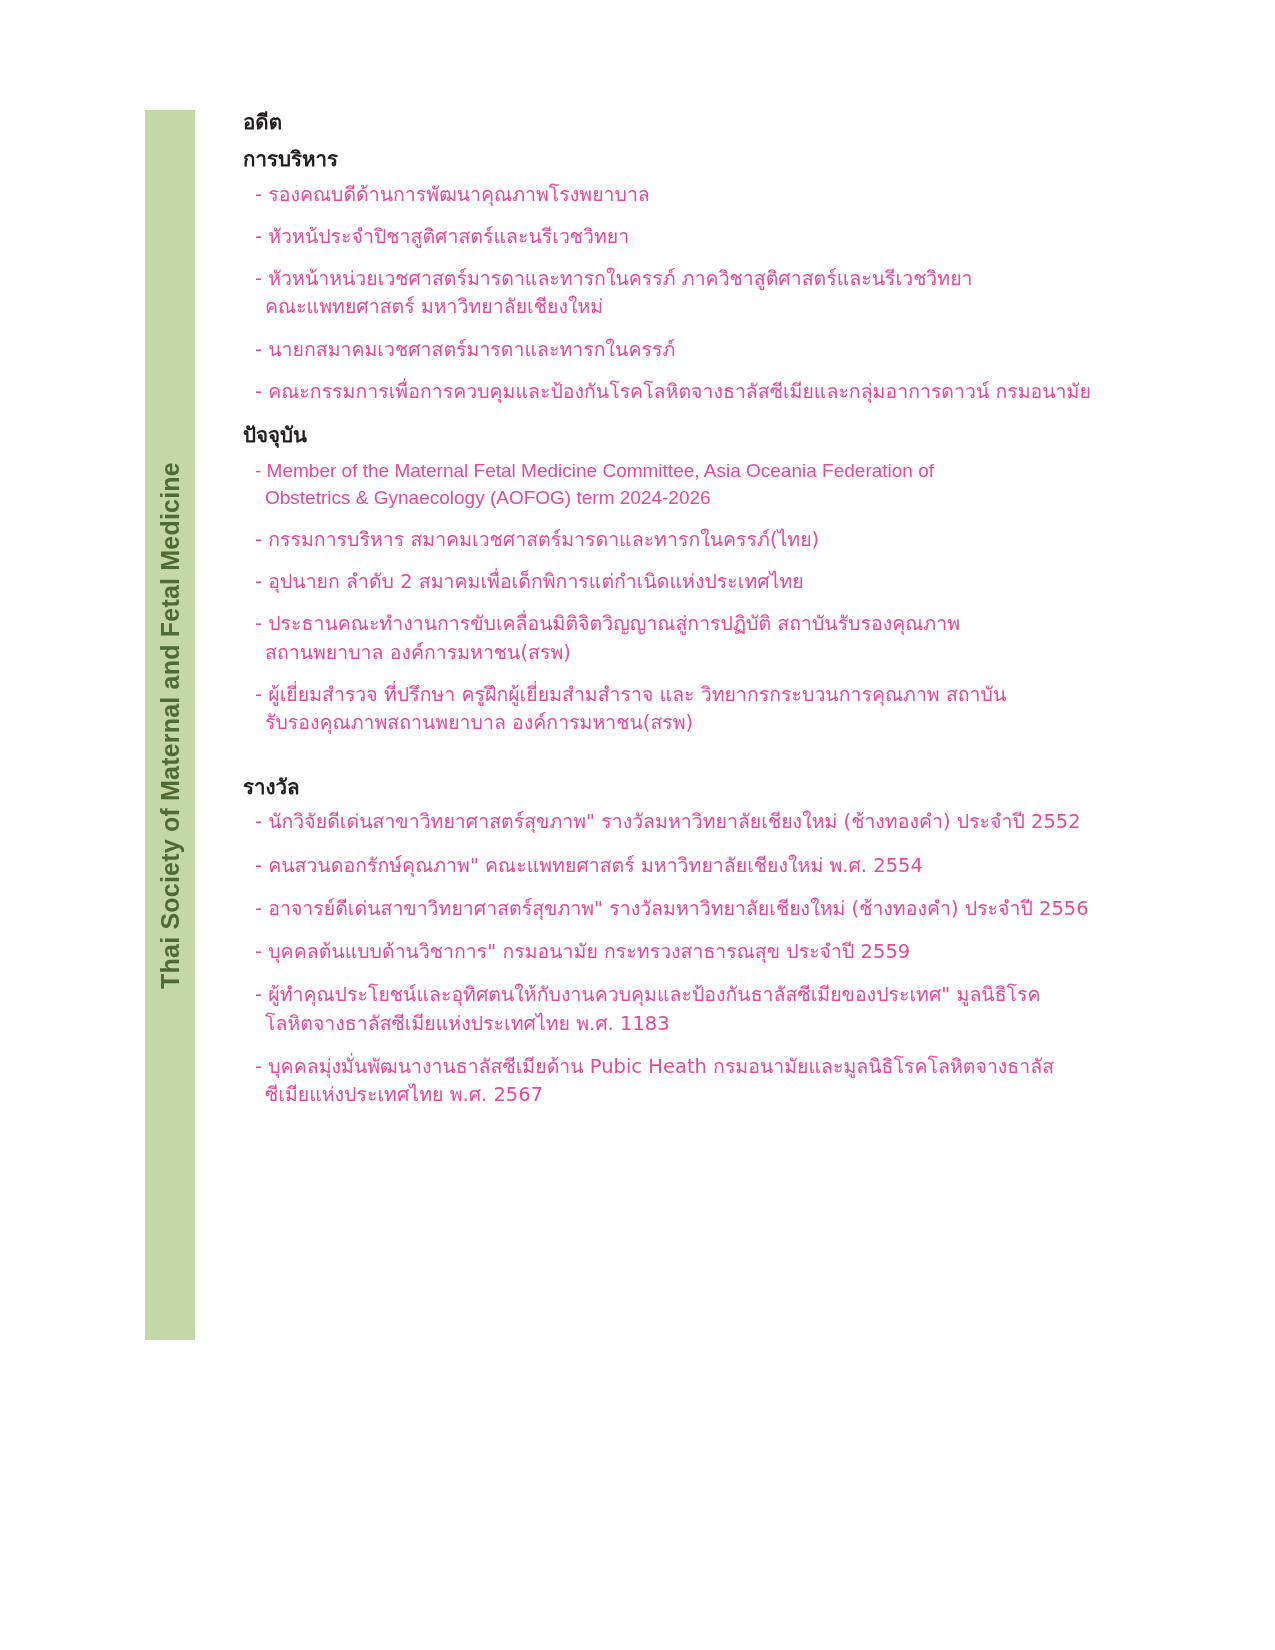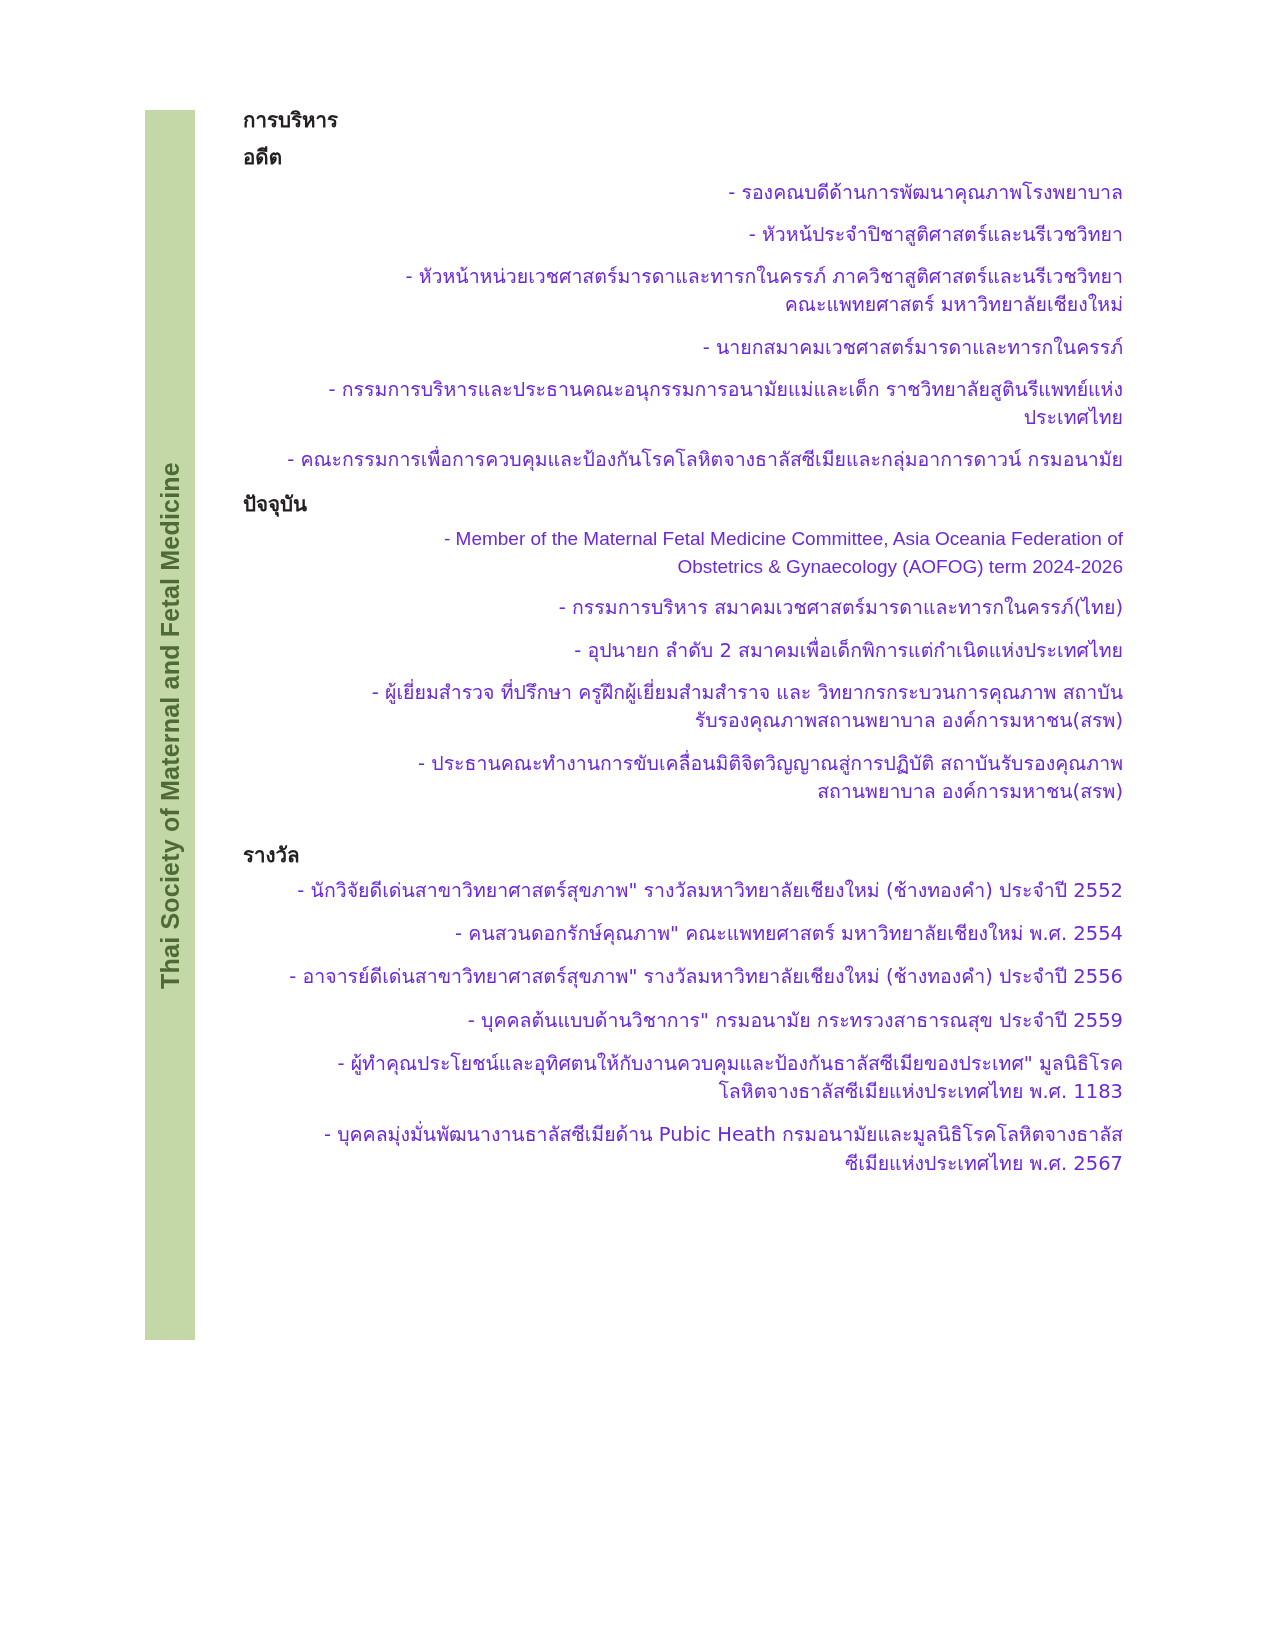"การบริหาร" div.heading { order: before "อดีต" -> after "อดีต" }
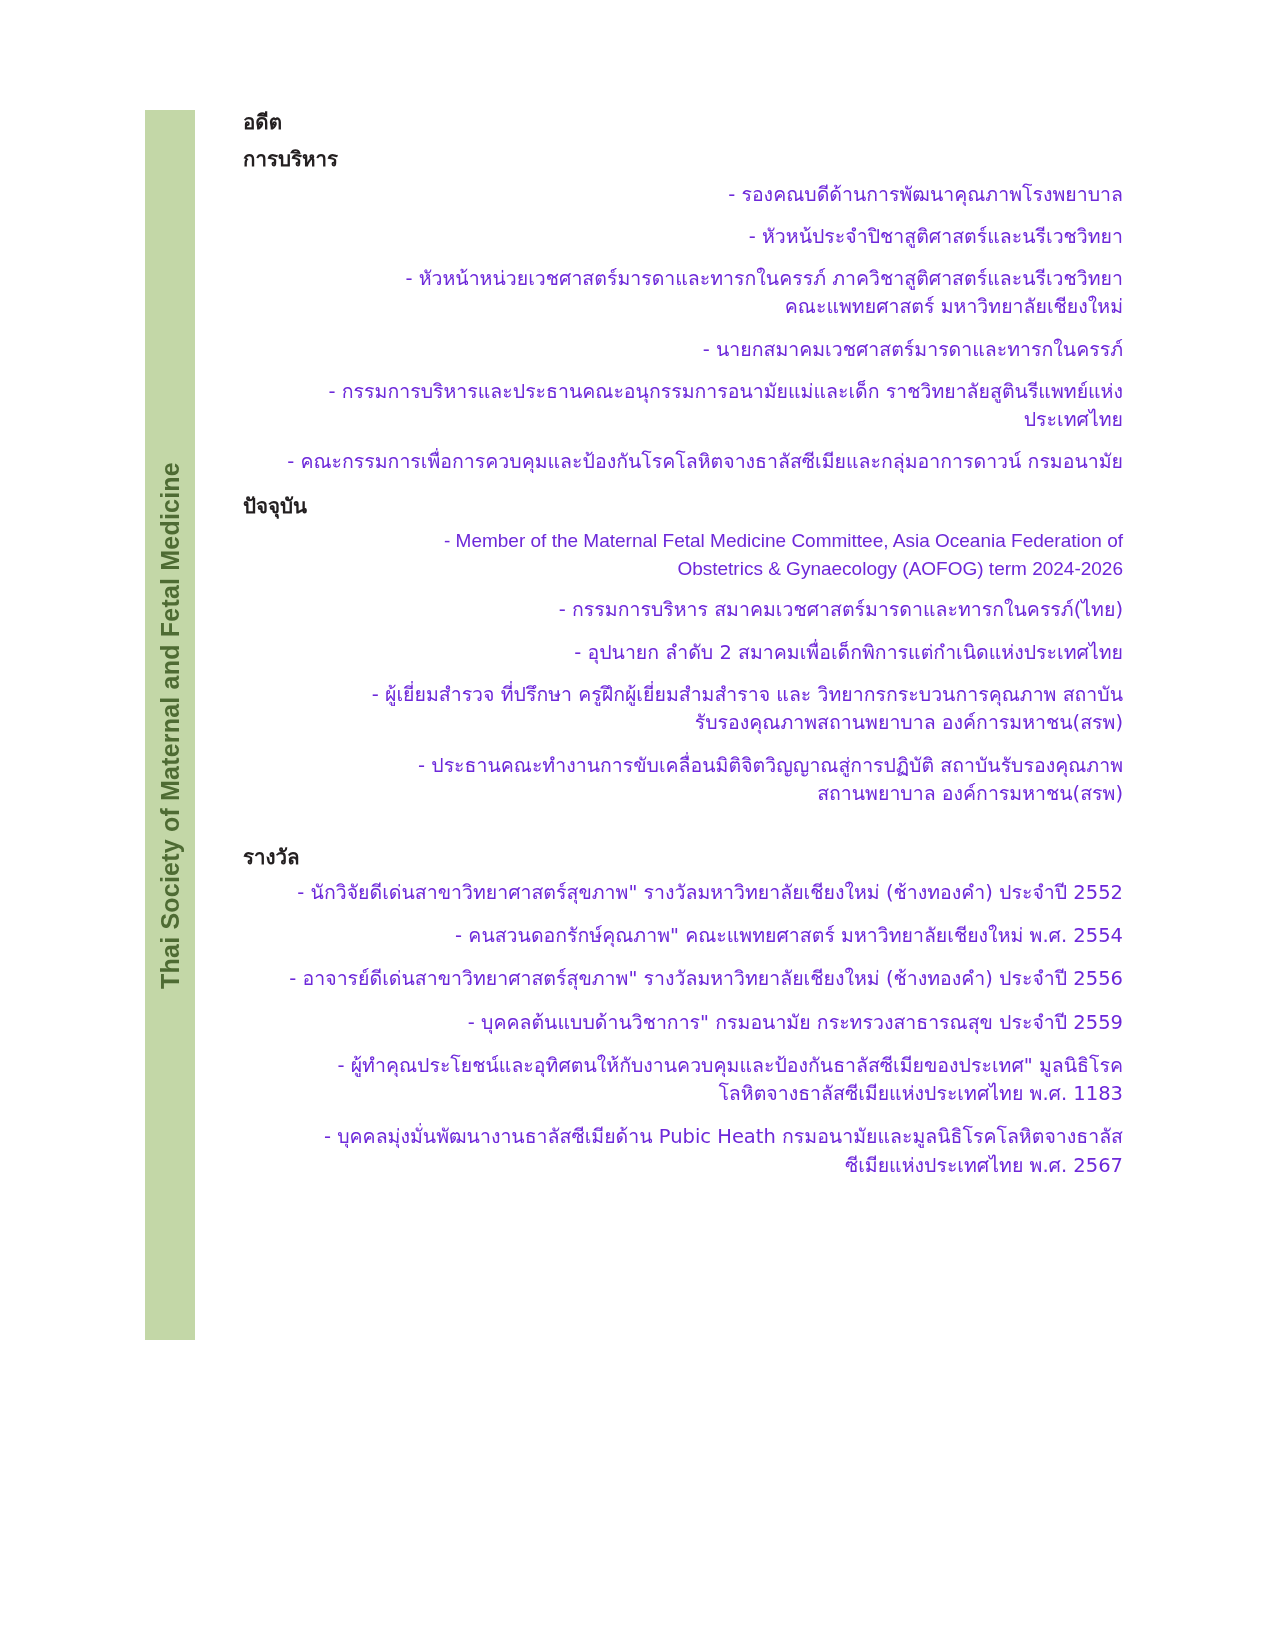"- รองคณบดีด้านการพัฒนาคุณภาพโรงพยาบาล" .entry { color: #6d28d9 -> #ec4899; text-align: right -> none }
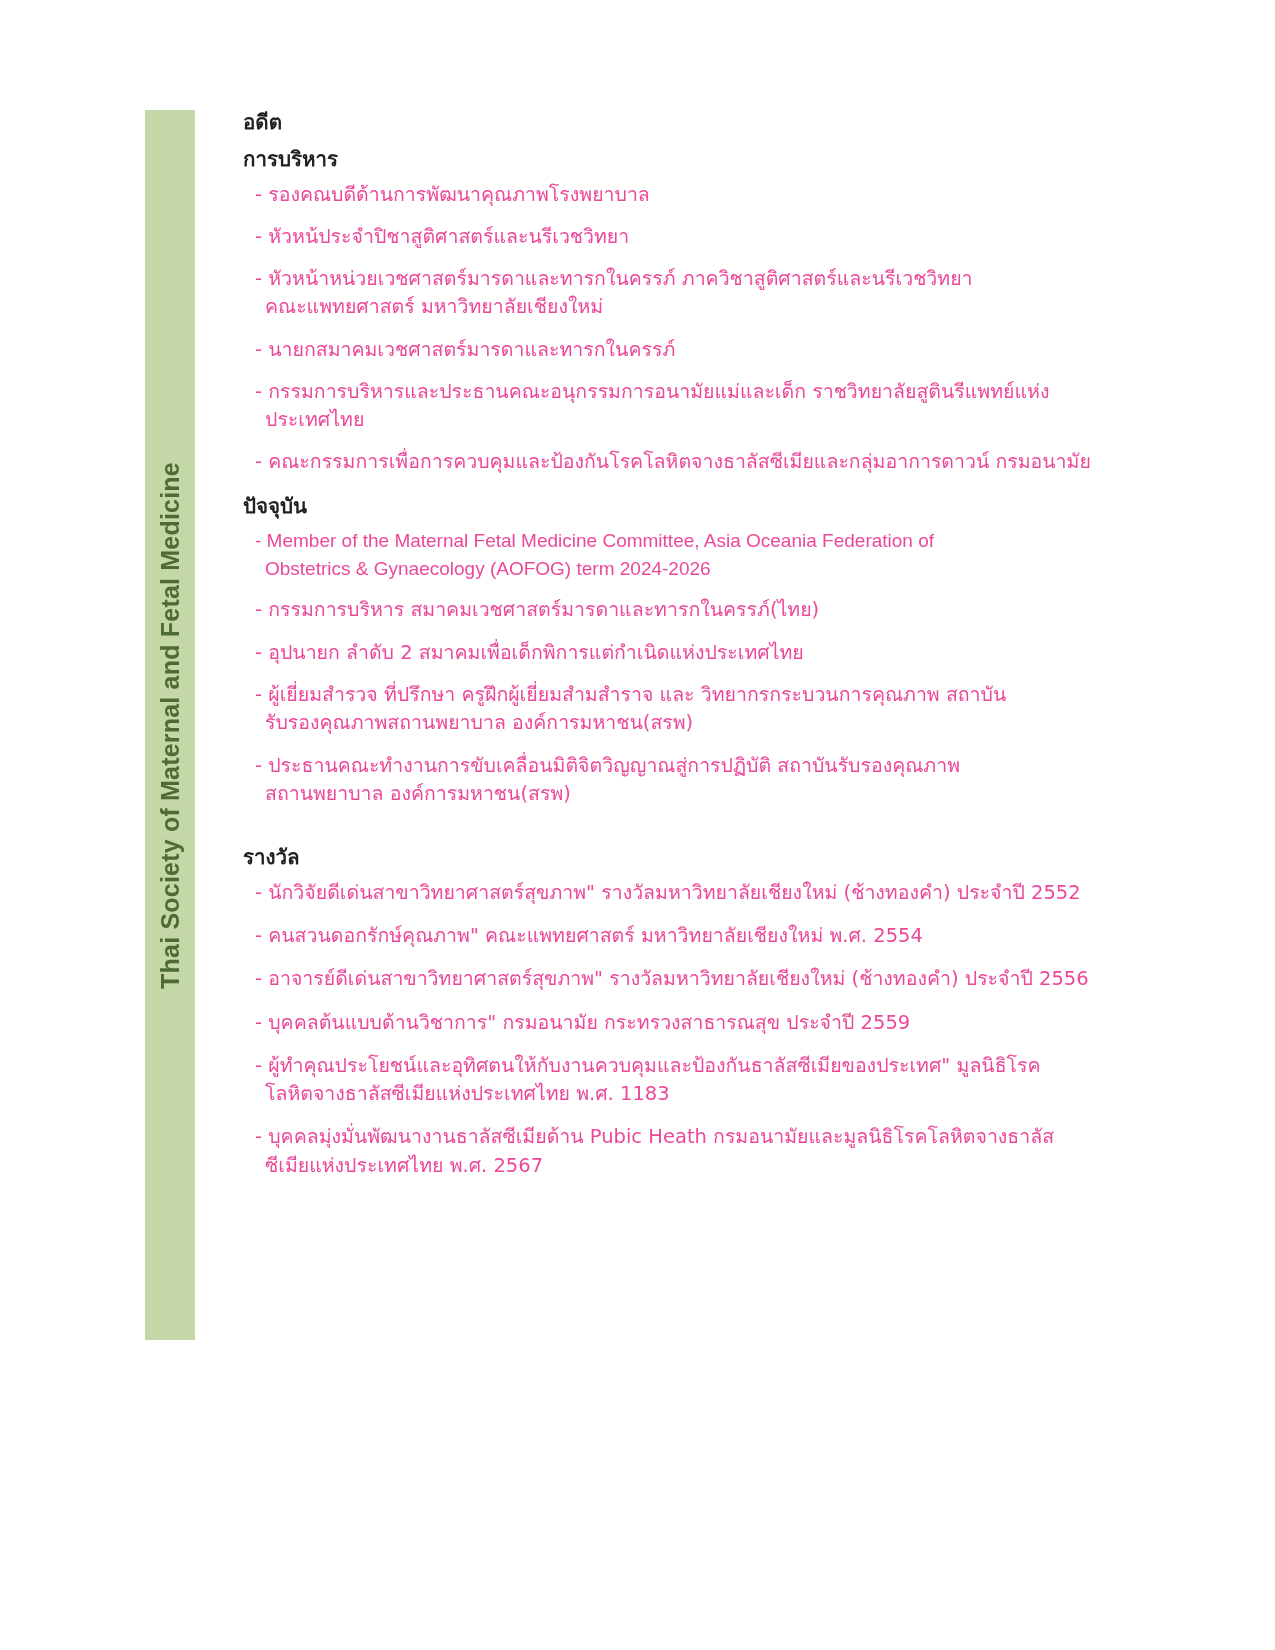"- กรรมการบริหารและประธานคณะอนุกรรมการอนามัยแม่และเด็ก" p.entry { html: <p> <span>- กรรมการบริหารและประธานคณะอนุกรรมการอนามัยแม่และเด็ก ราชวิทยาลัยสูตินรีแพทย์แห่ง</span> <span>ประเทศไทย</span> </p> -> none }
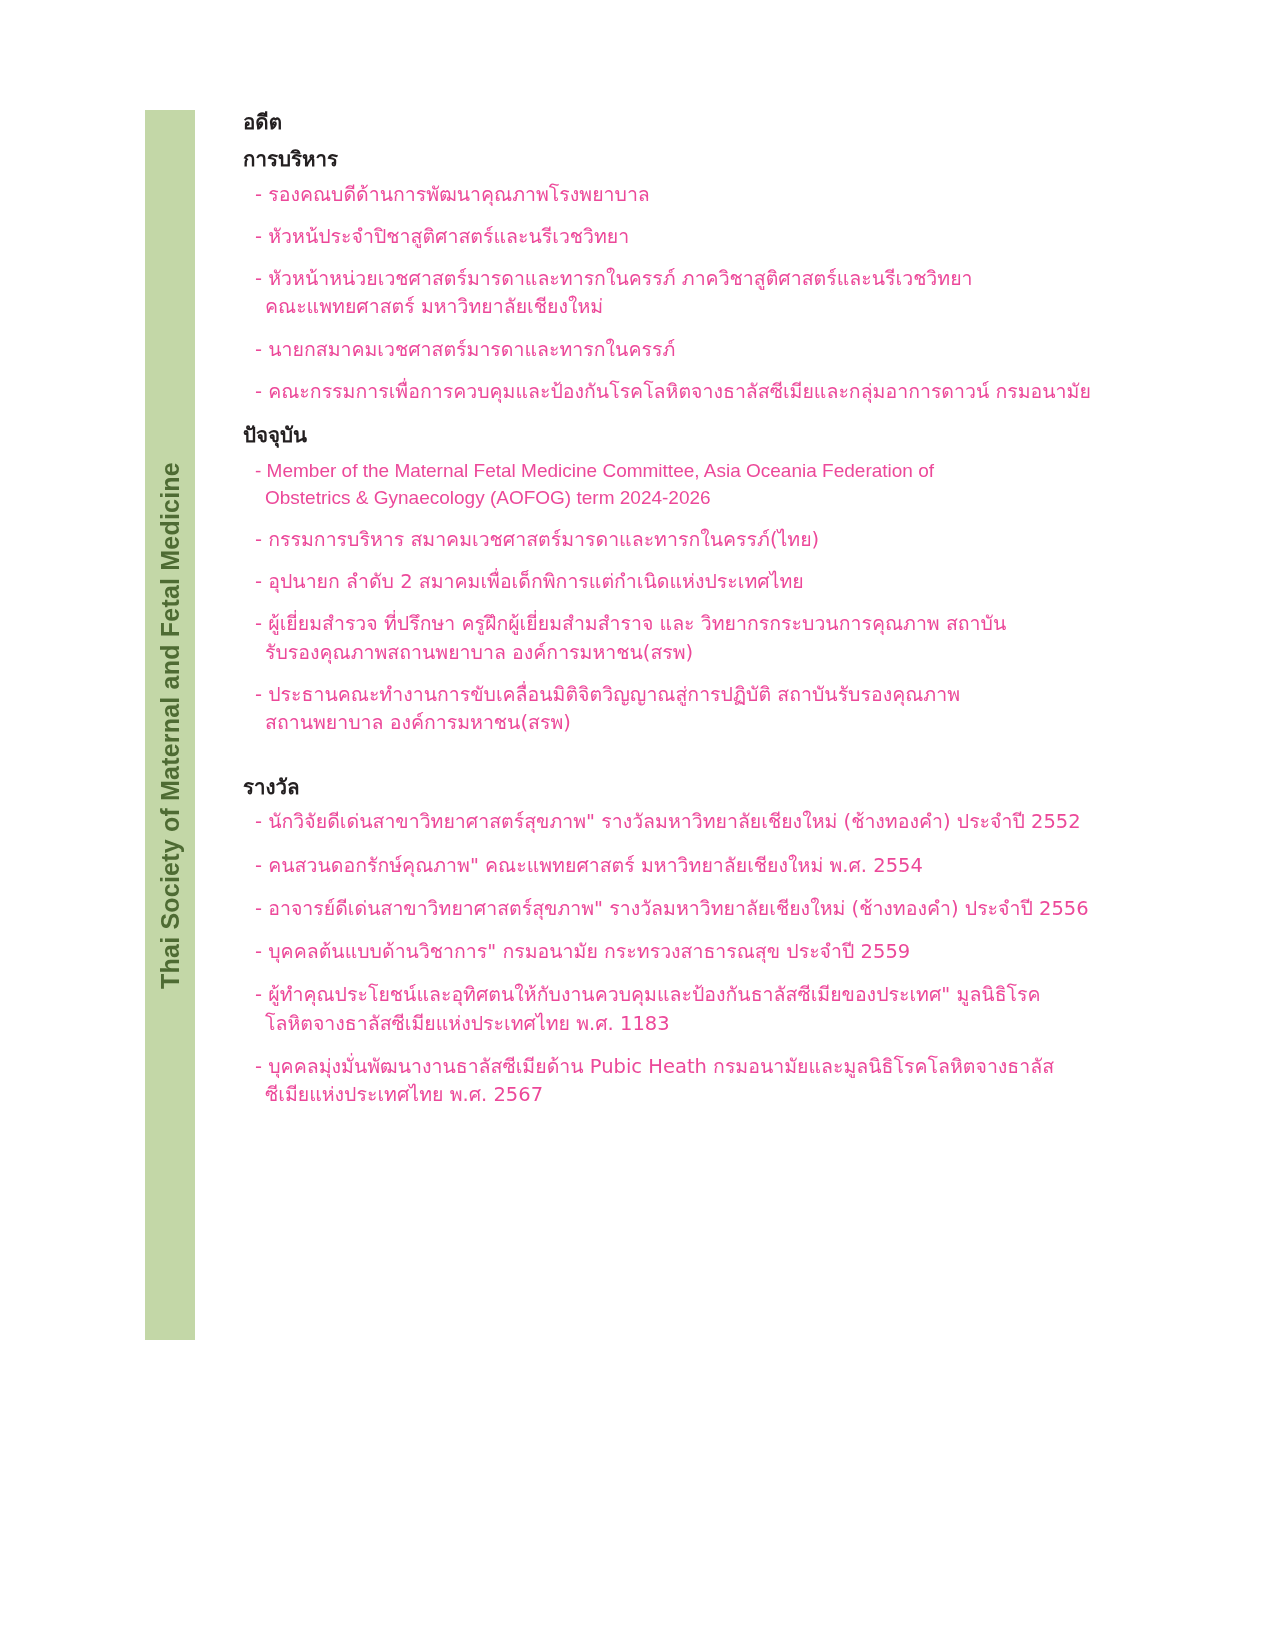"- ผู้เยี่ยมสำรวจ ที่ปรึกษา" p.entry { order: before "- ประธานคณะทำงานการขับเคลื่อนมิติจิตวิญญาณสู่การปฏิบัติ" -> after "- ประธานคณะทำงานการขับเคลื่อนมิติจิตวิญญาณสู่การปฏิบัติ" }
